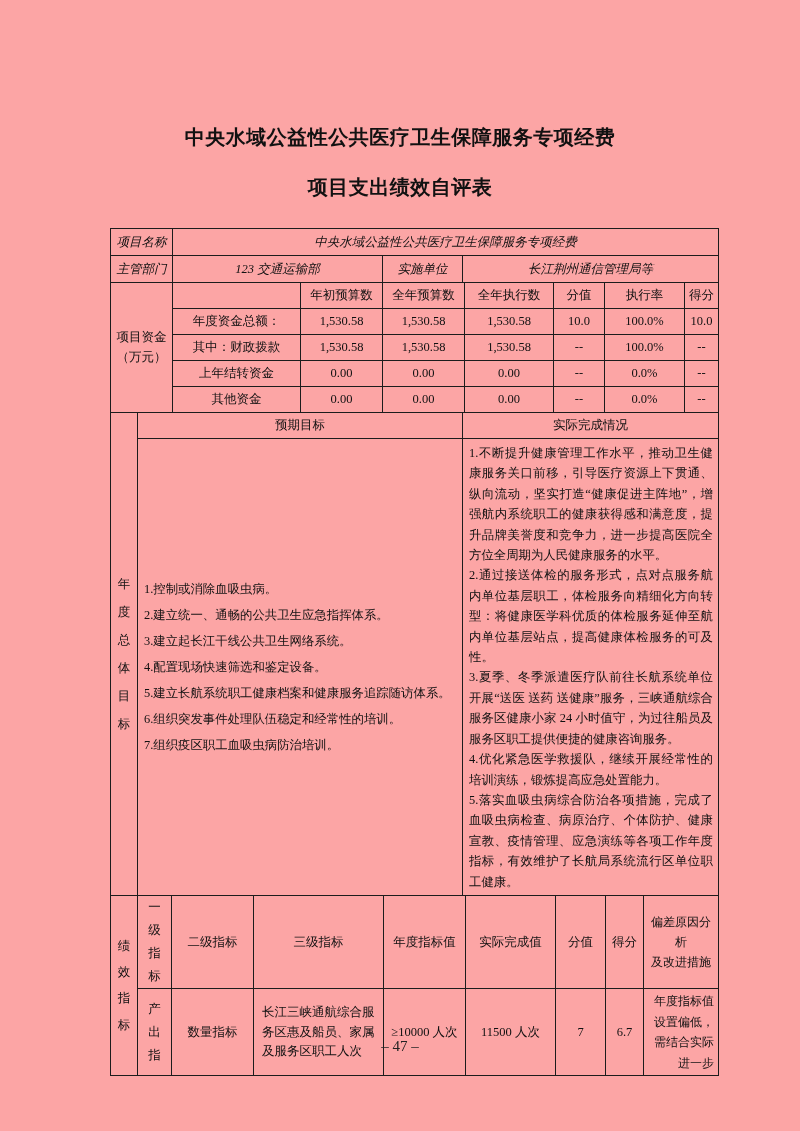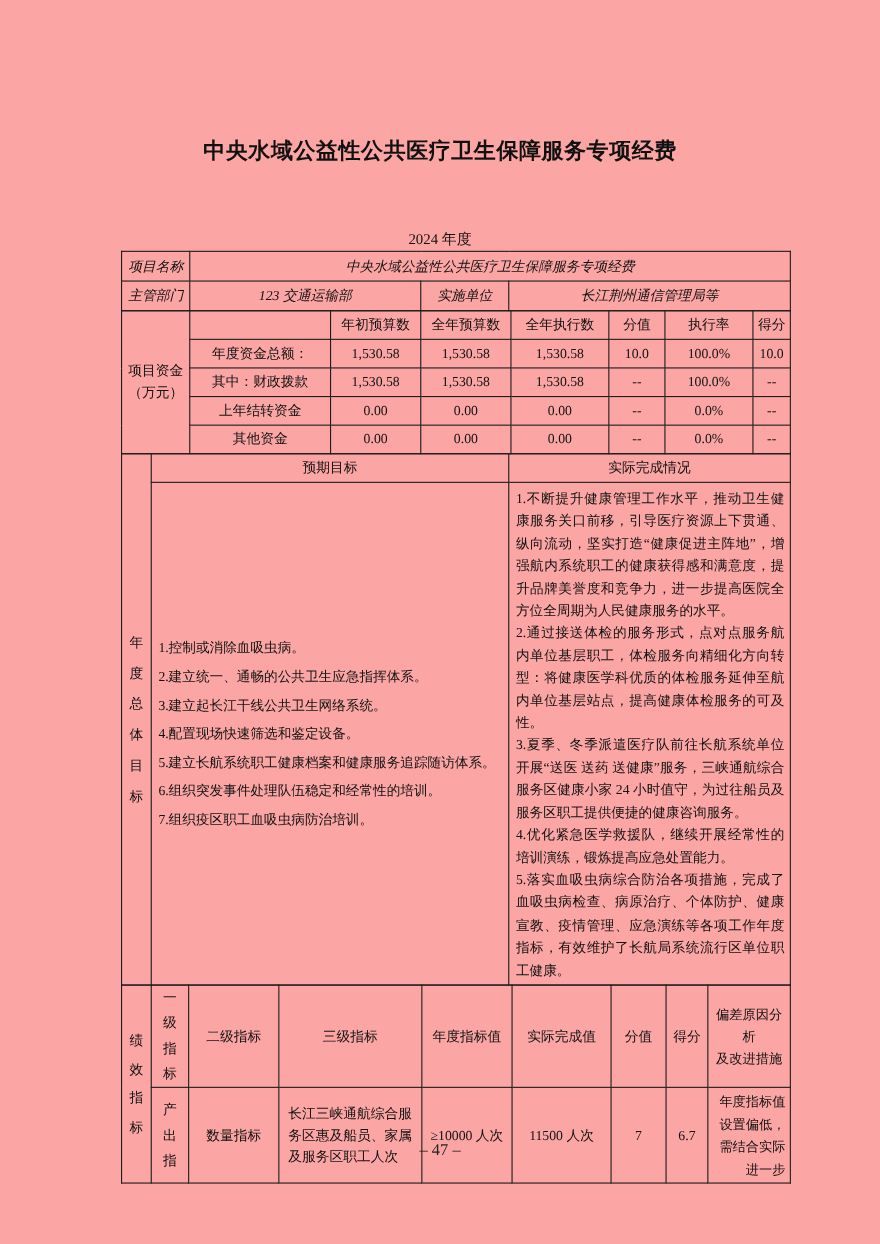"项目支出绩效自评表" div.title { html: none -> <div>项目支出绩效自评表</div> }
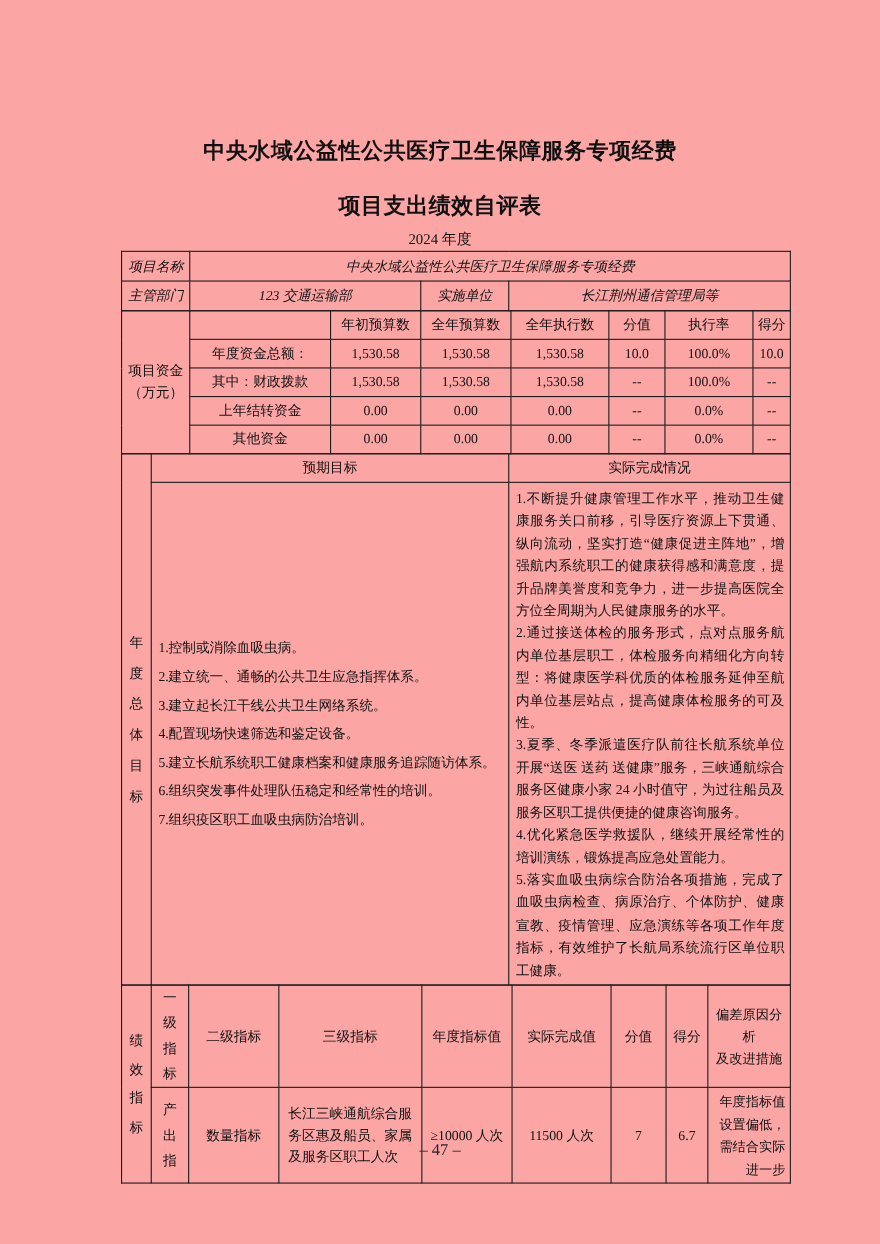"2024 年度" div.subtitle { html: <div>2024 年度</div> -> none }
